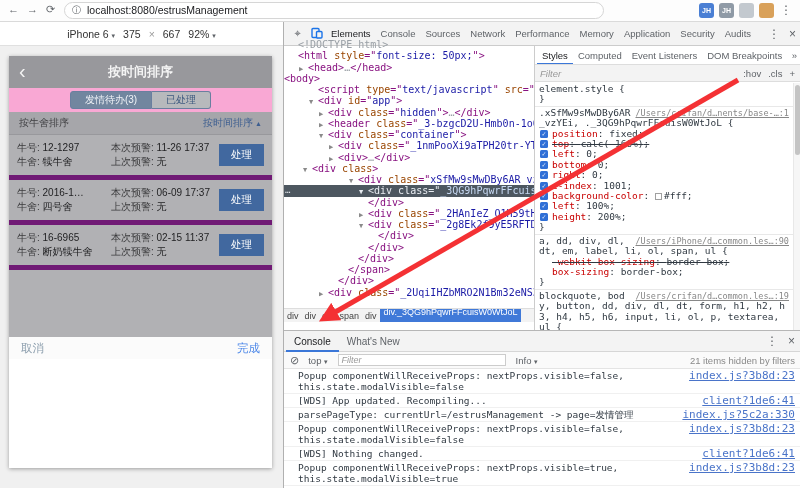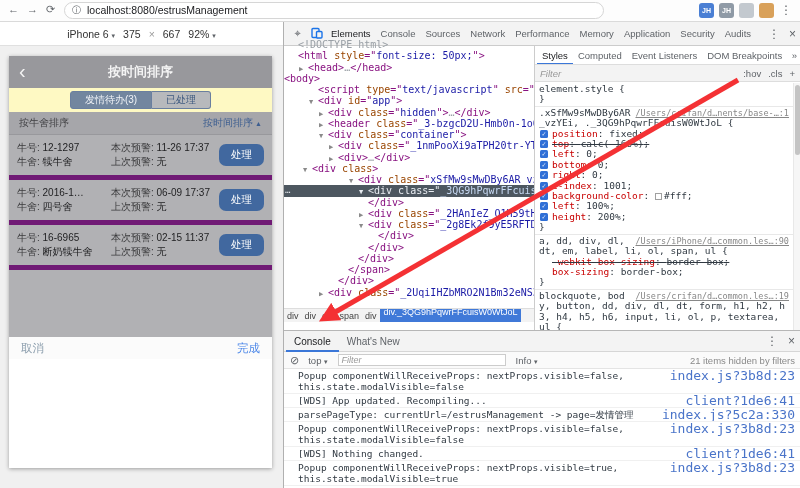"发情待办(3)" .app-tabs { background: #fef9c3 -> #f9a8d4 }
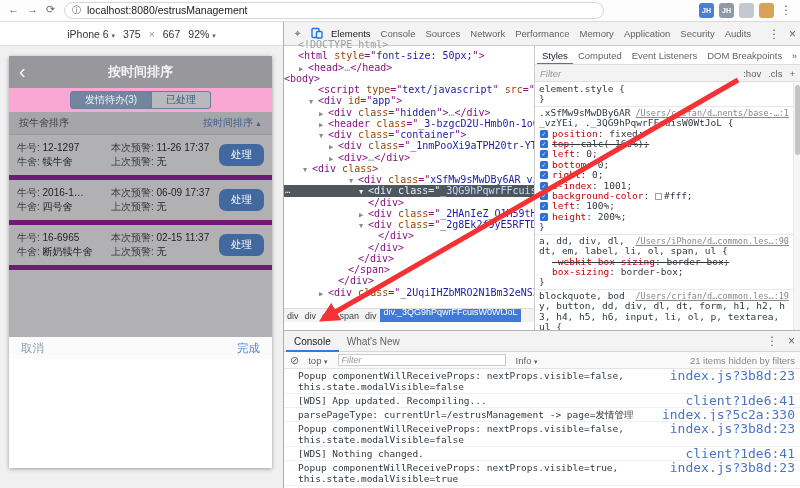"处理" .handle-btn { border-radius: 7px -> 0 }
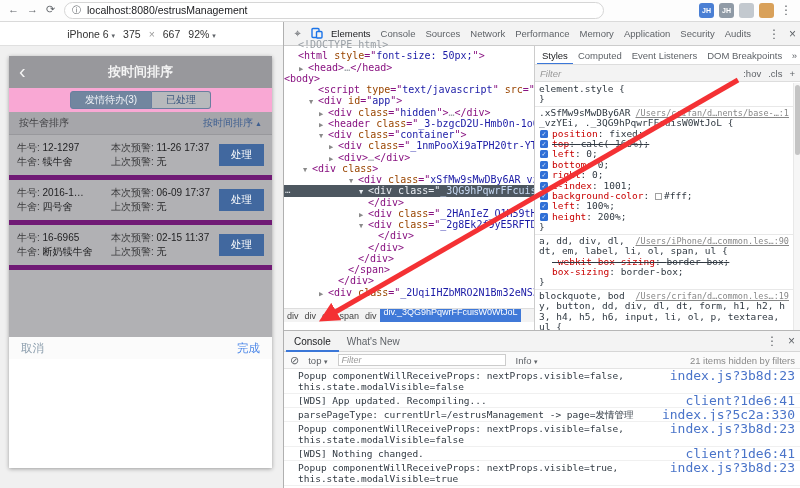"index.js?3b8d:23" .clink { font-size: 13px -> 11px; text-decoration: none -> underline }
